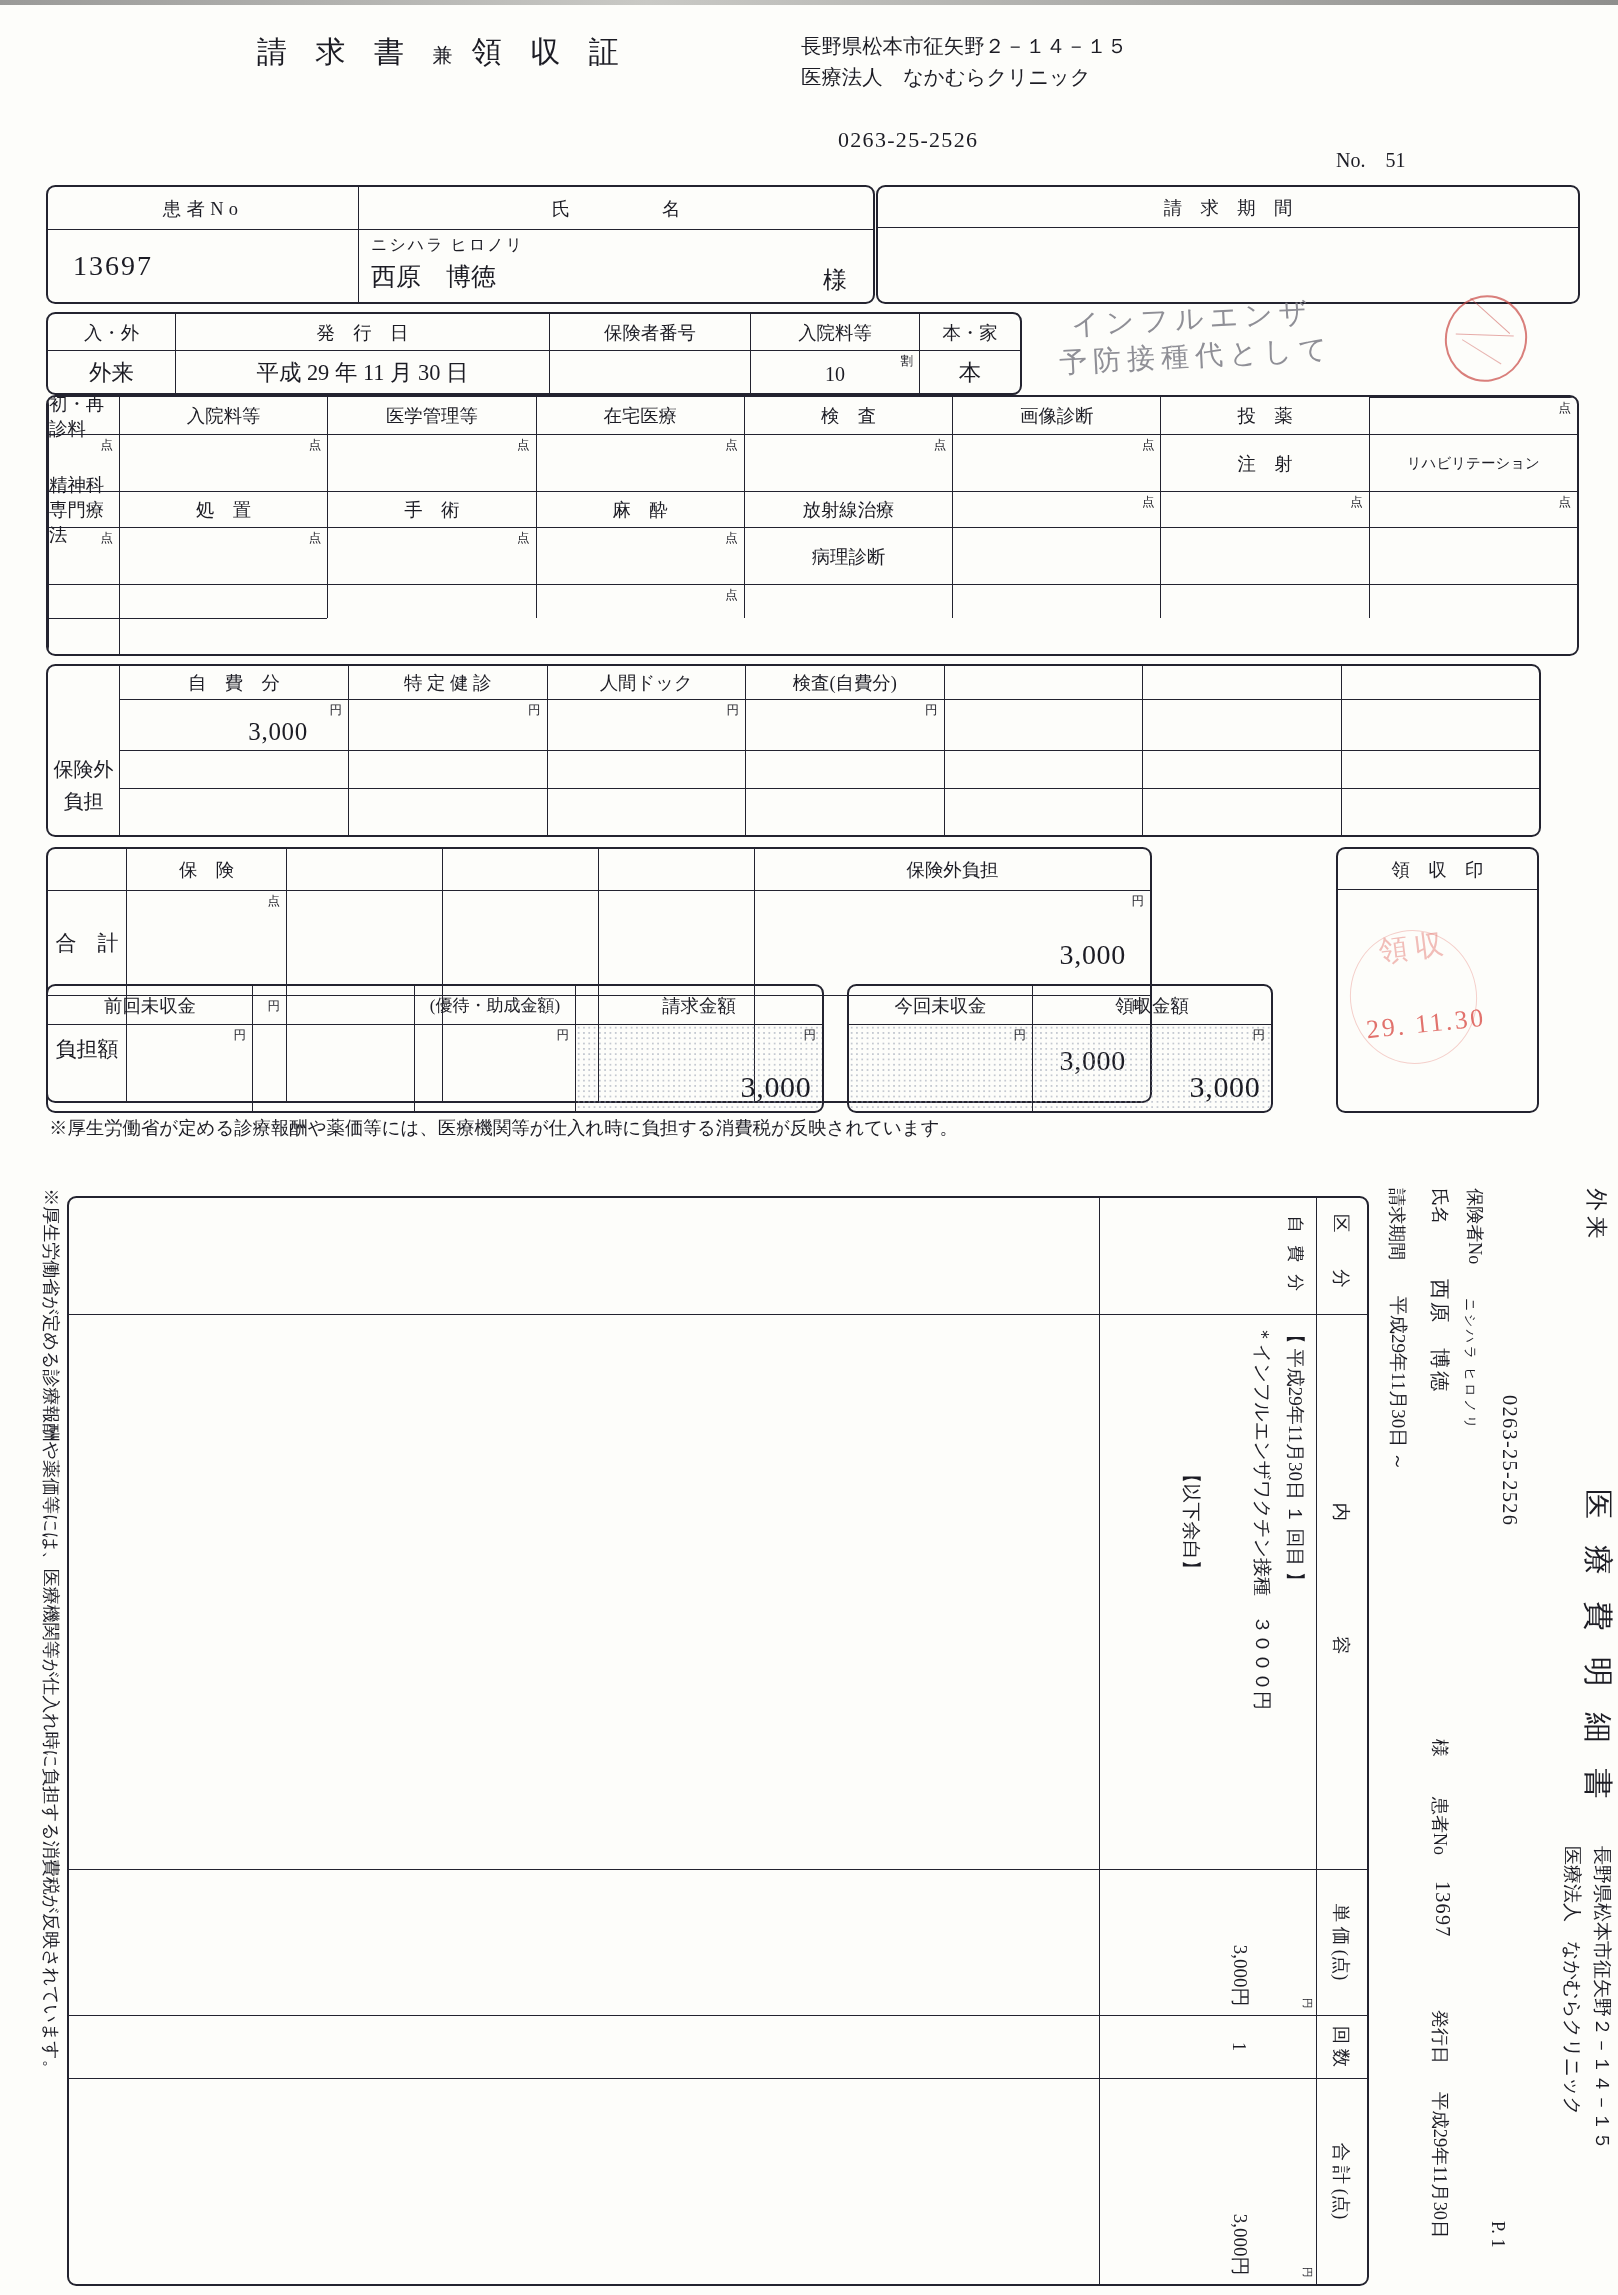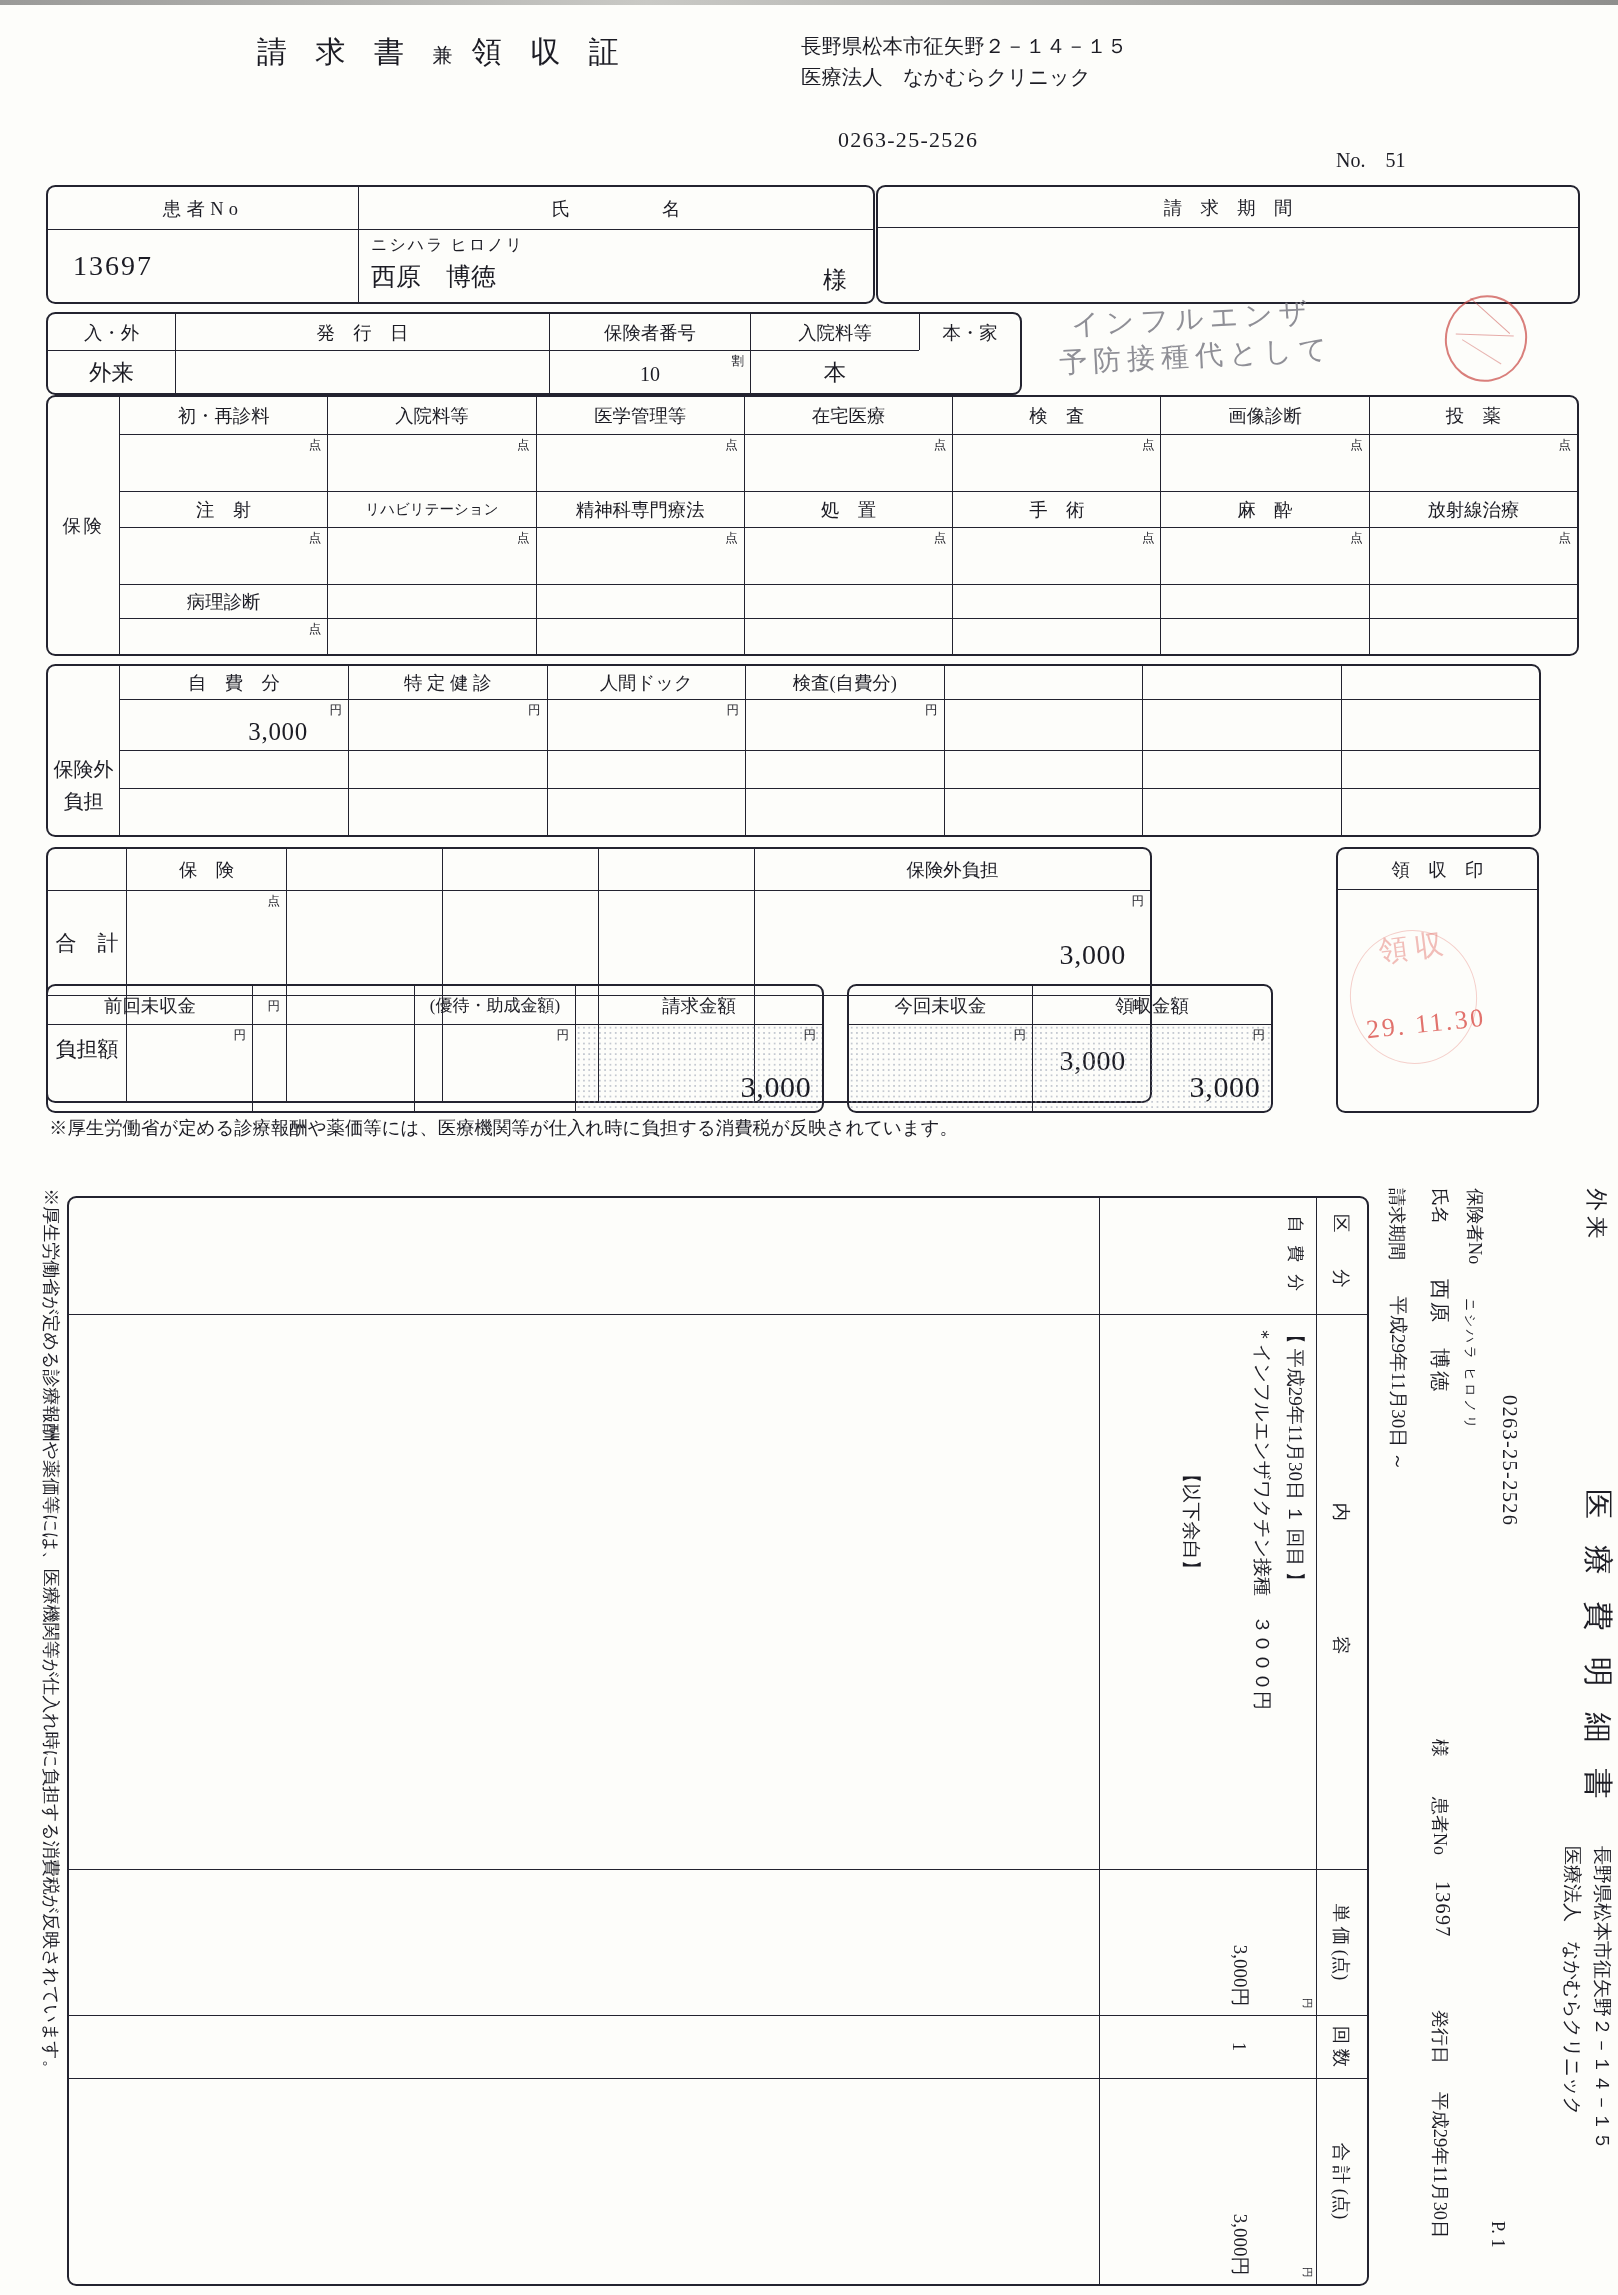"平成 29 年 11 月" div.hdr { html: none -> <div>平成 29 年 11 月 30 日</div> }
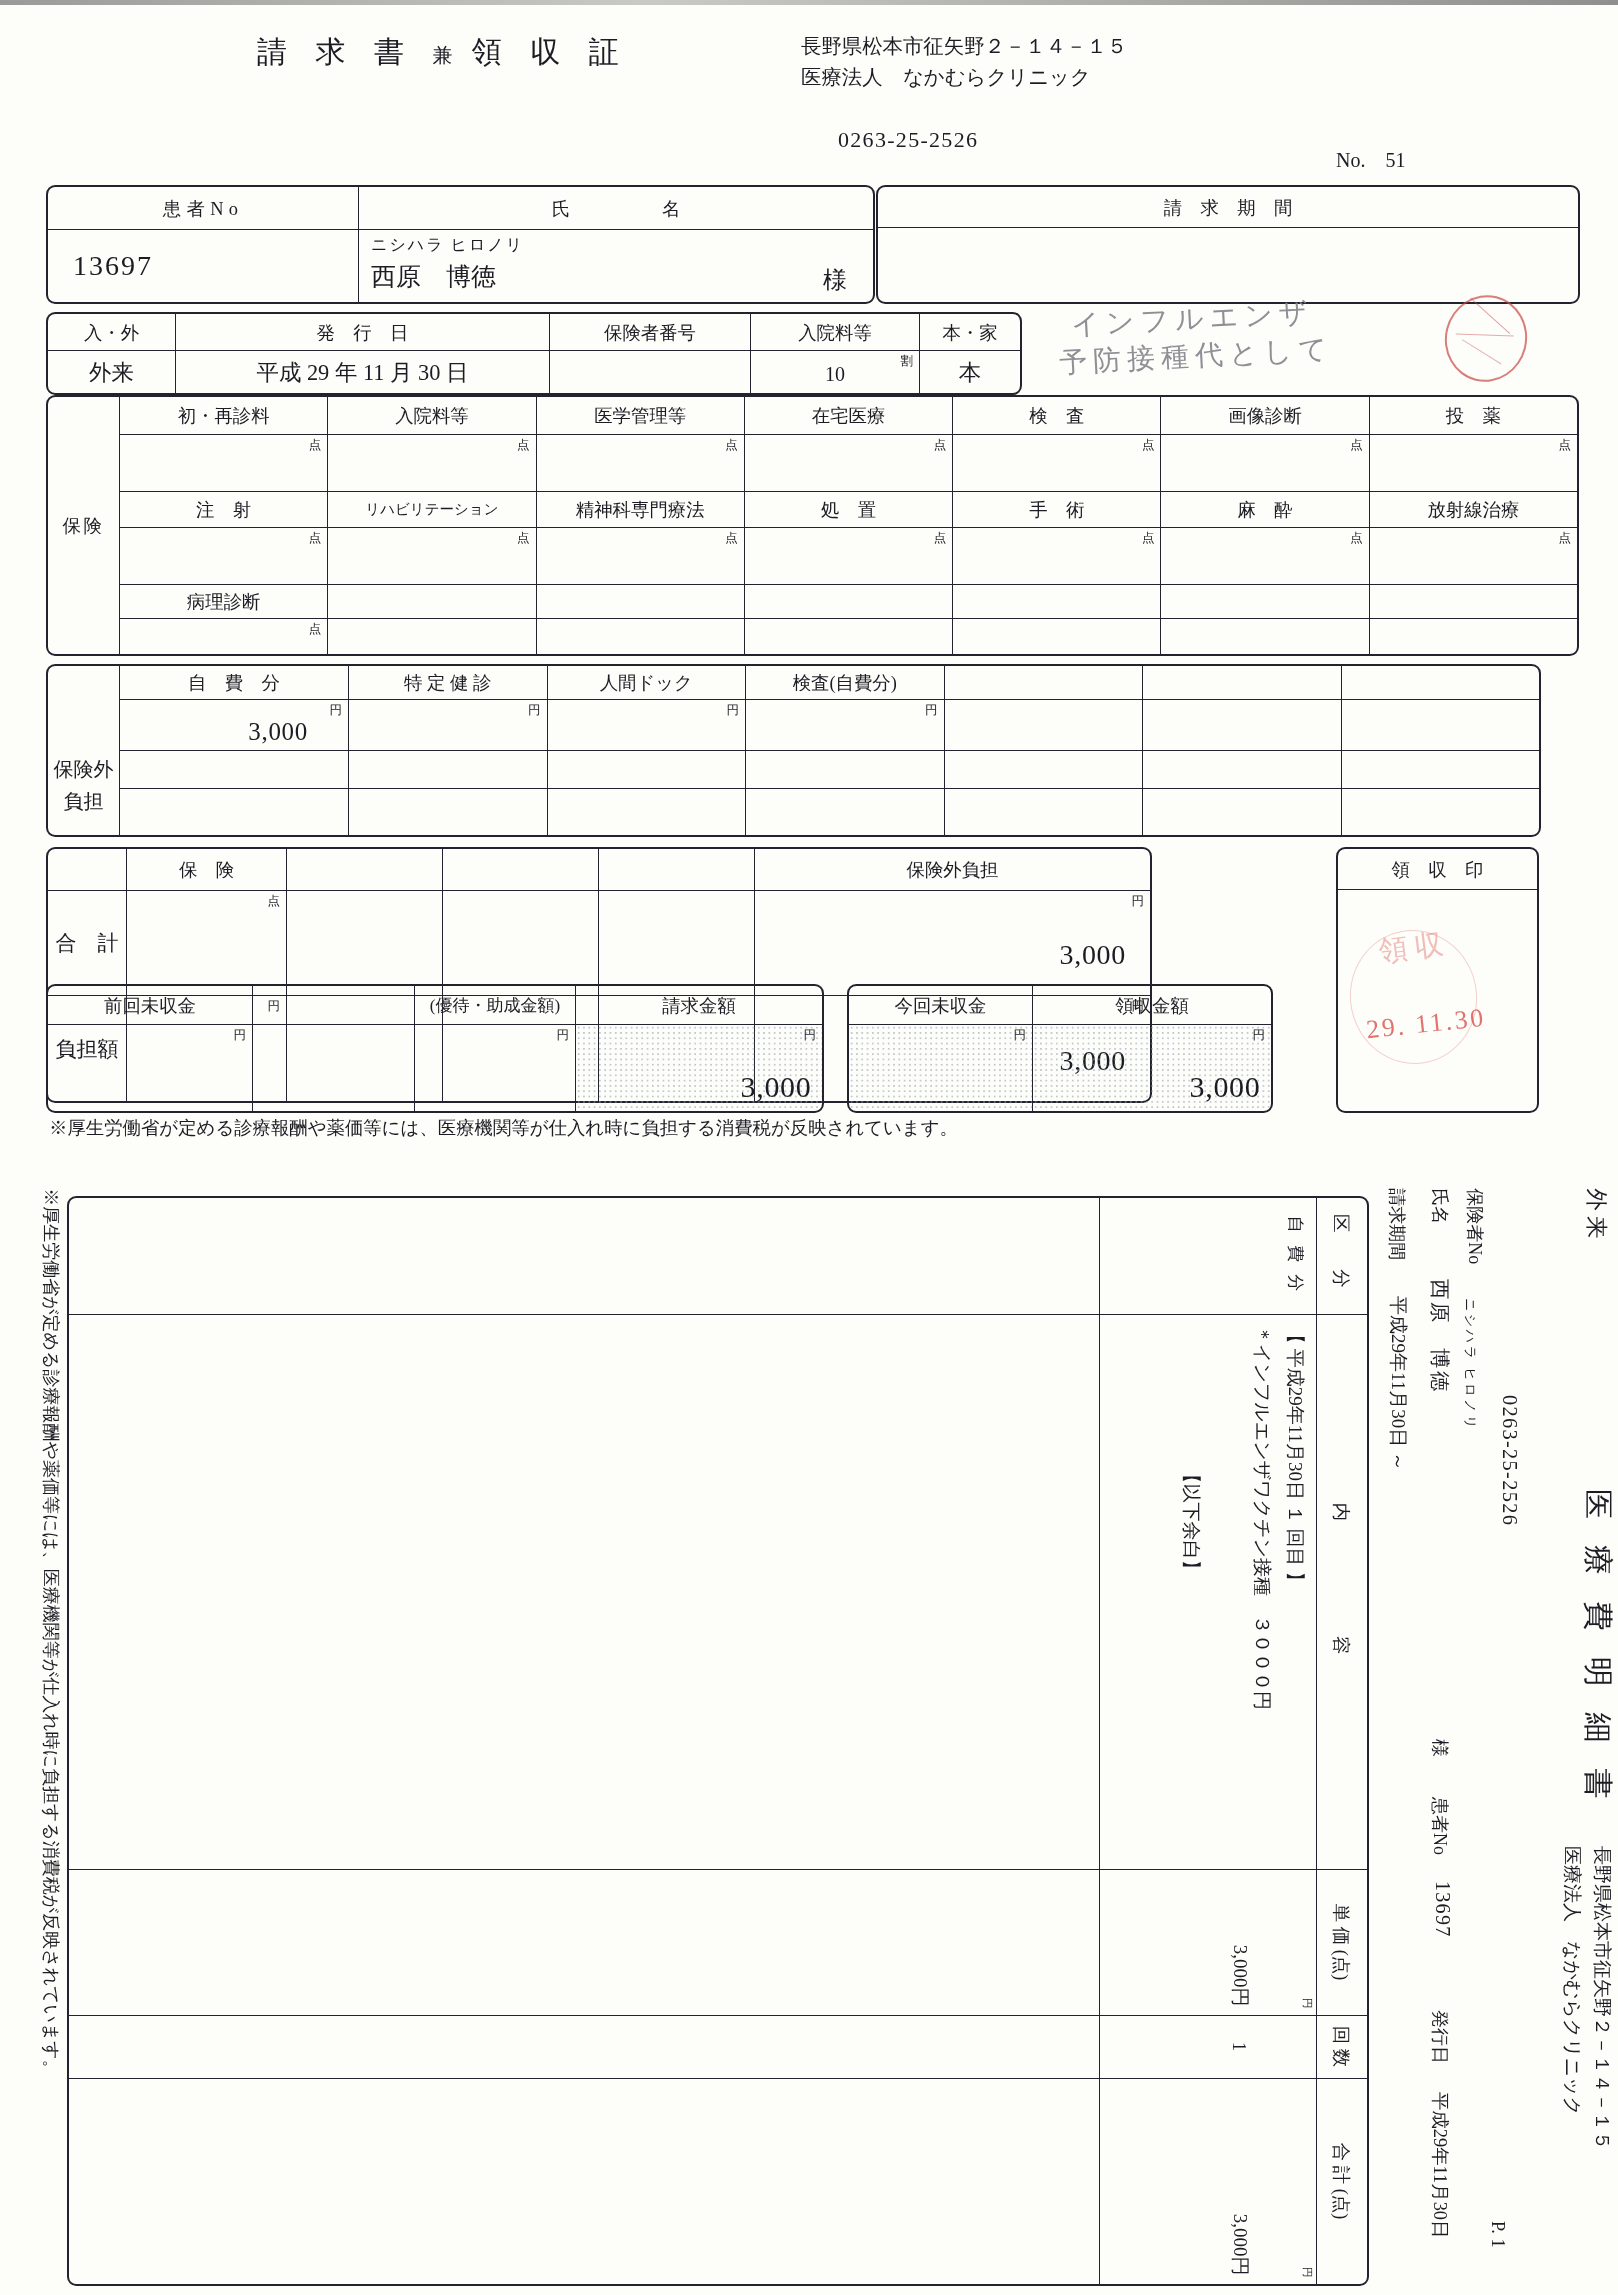"保険" div.c0 { html: <div>保険</div> -> none }
